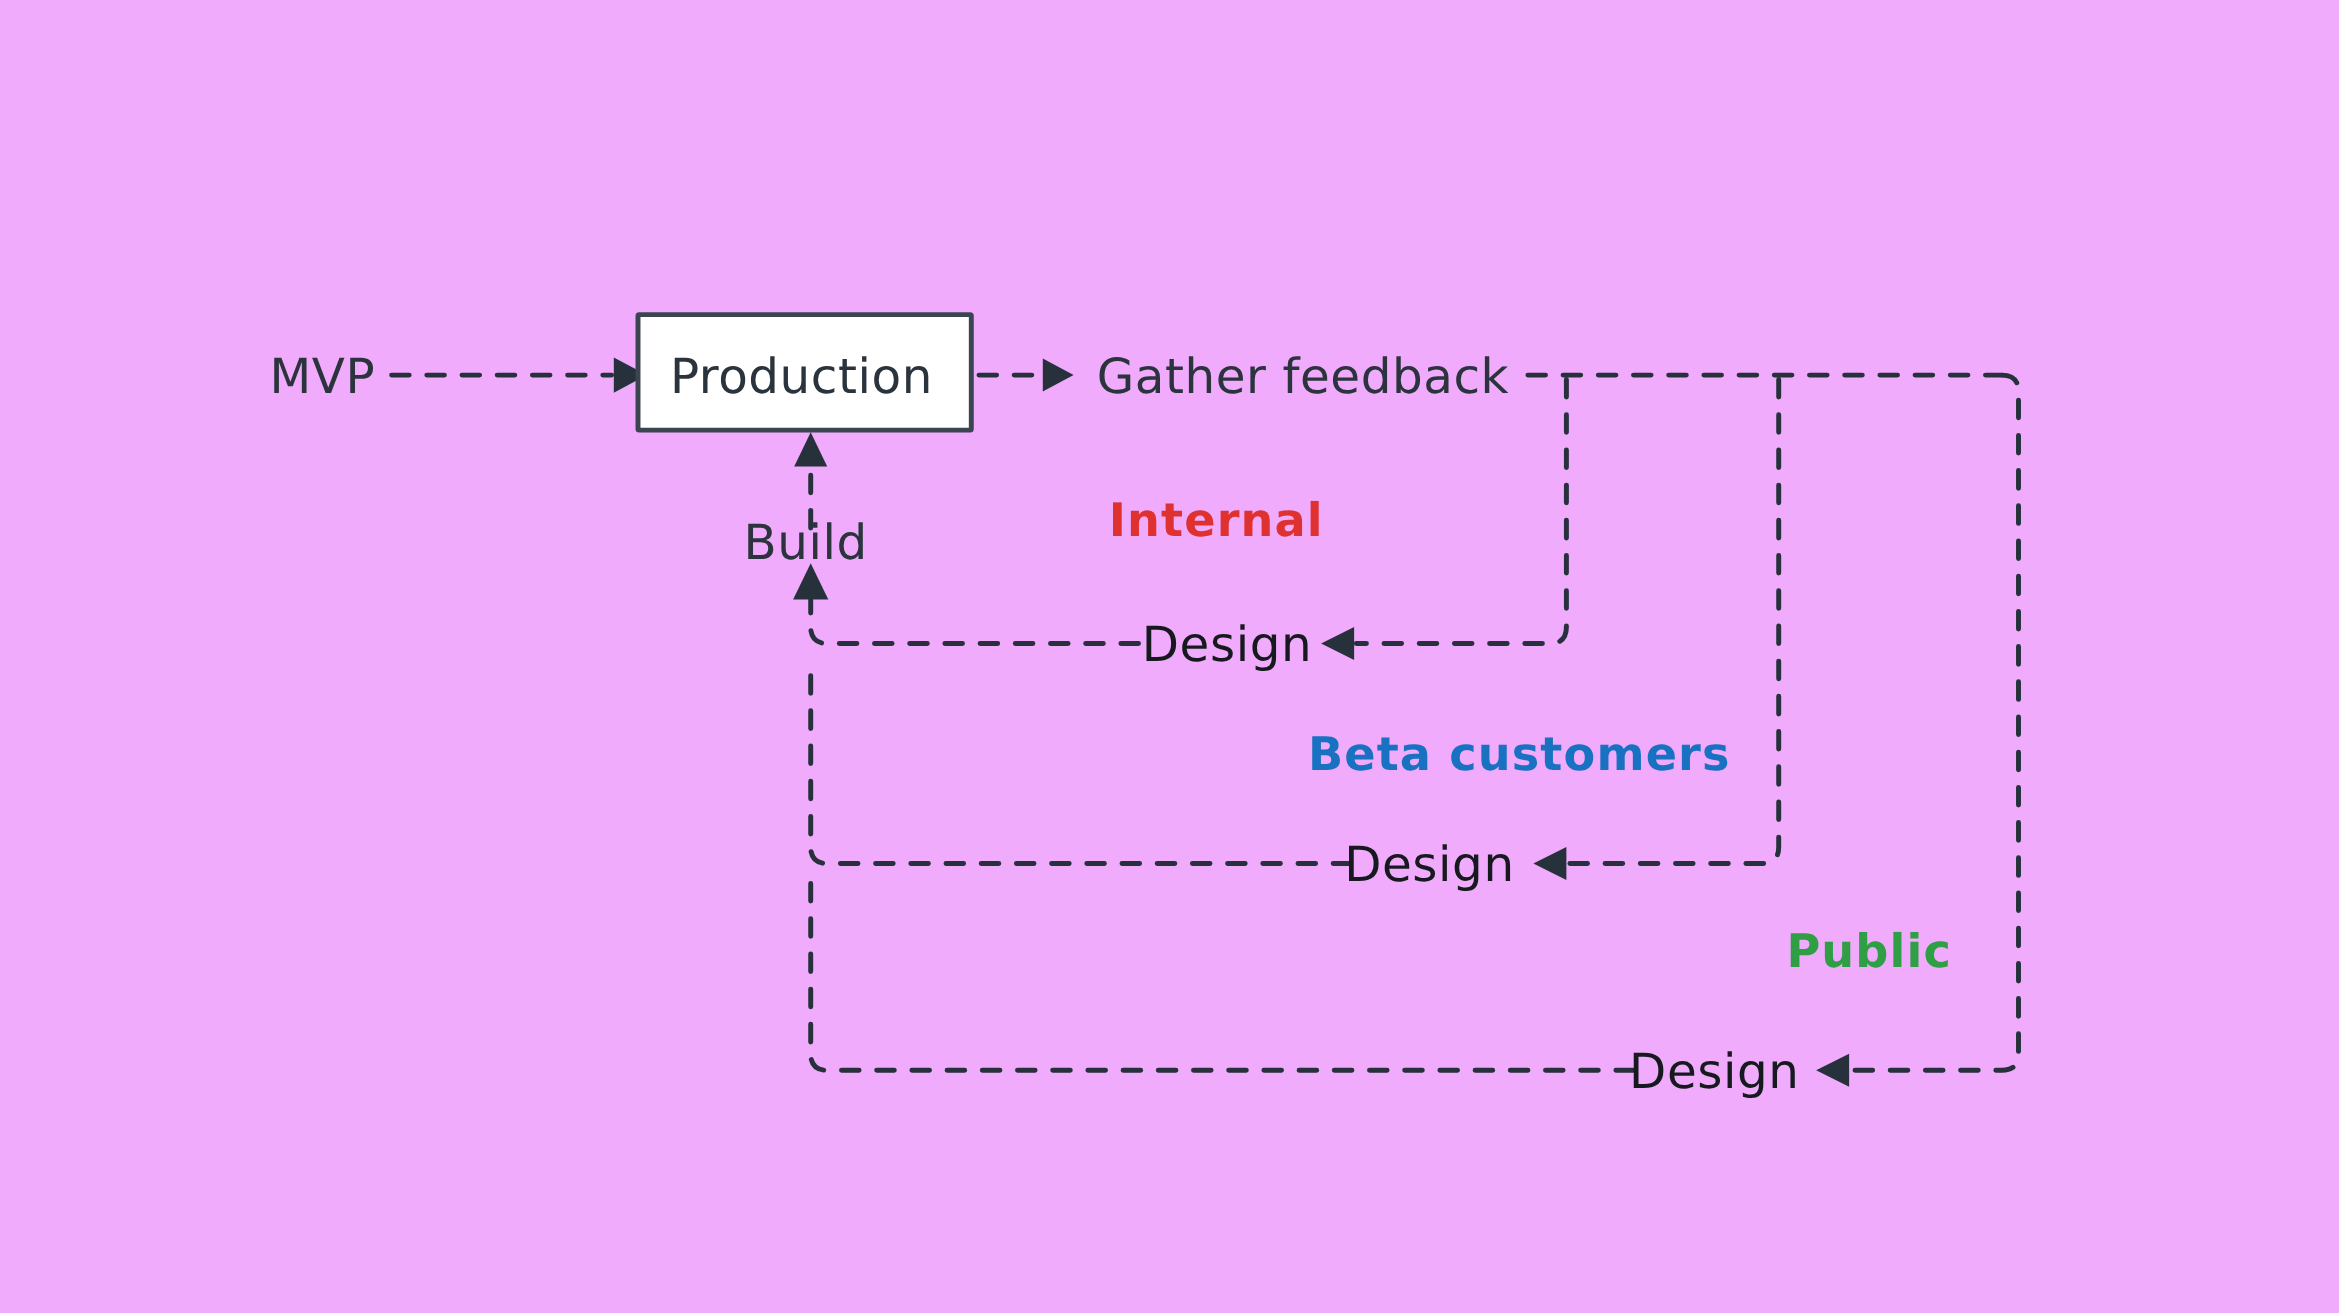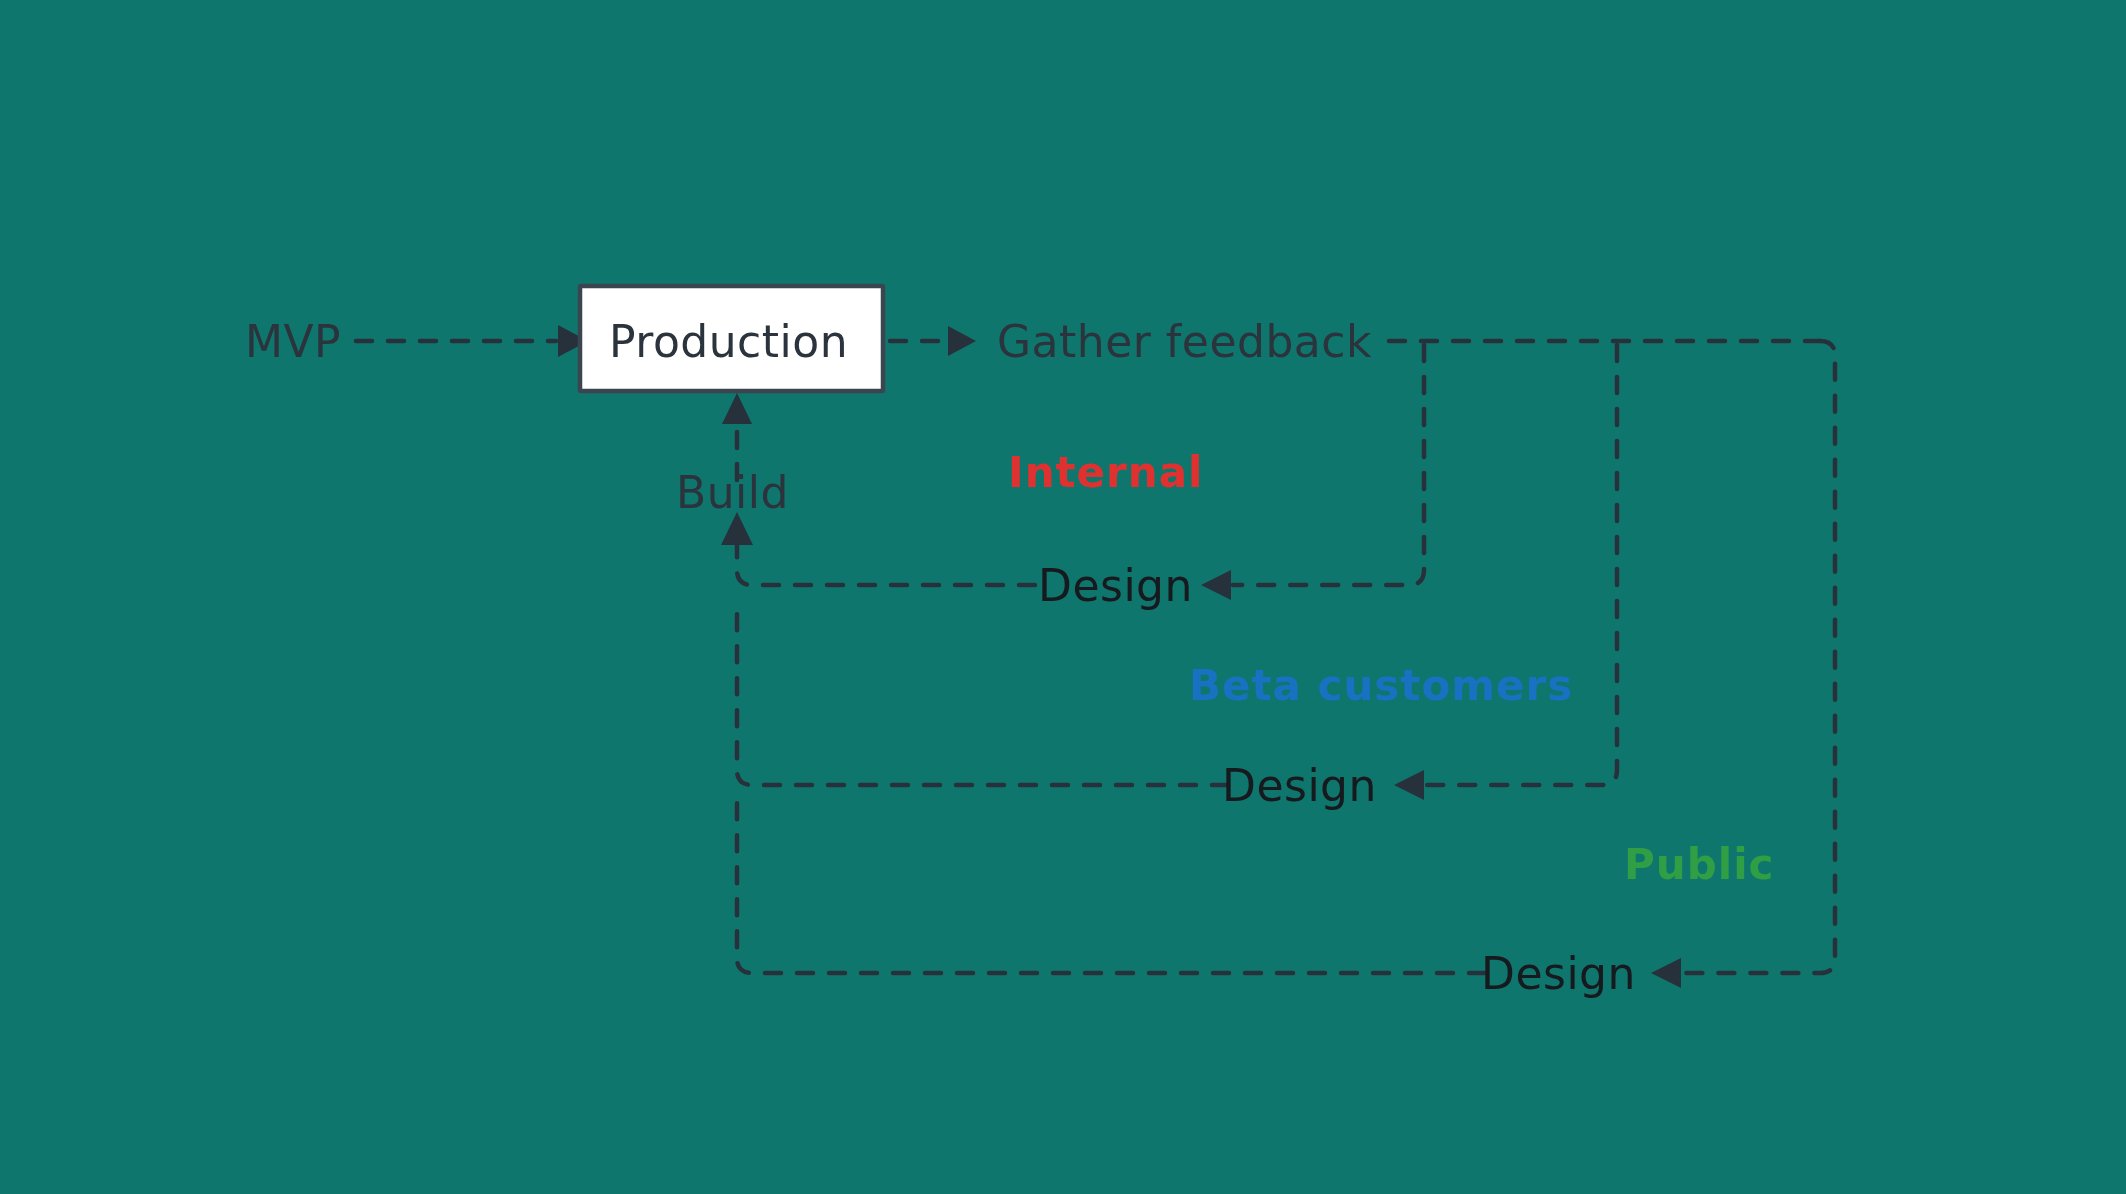"MVP" #diagram-root { background: #0f766e -> #f0abfc }
